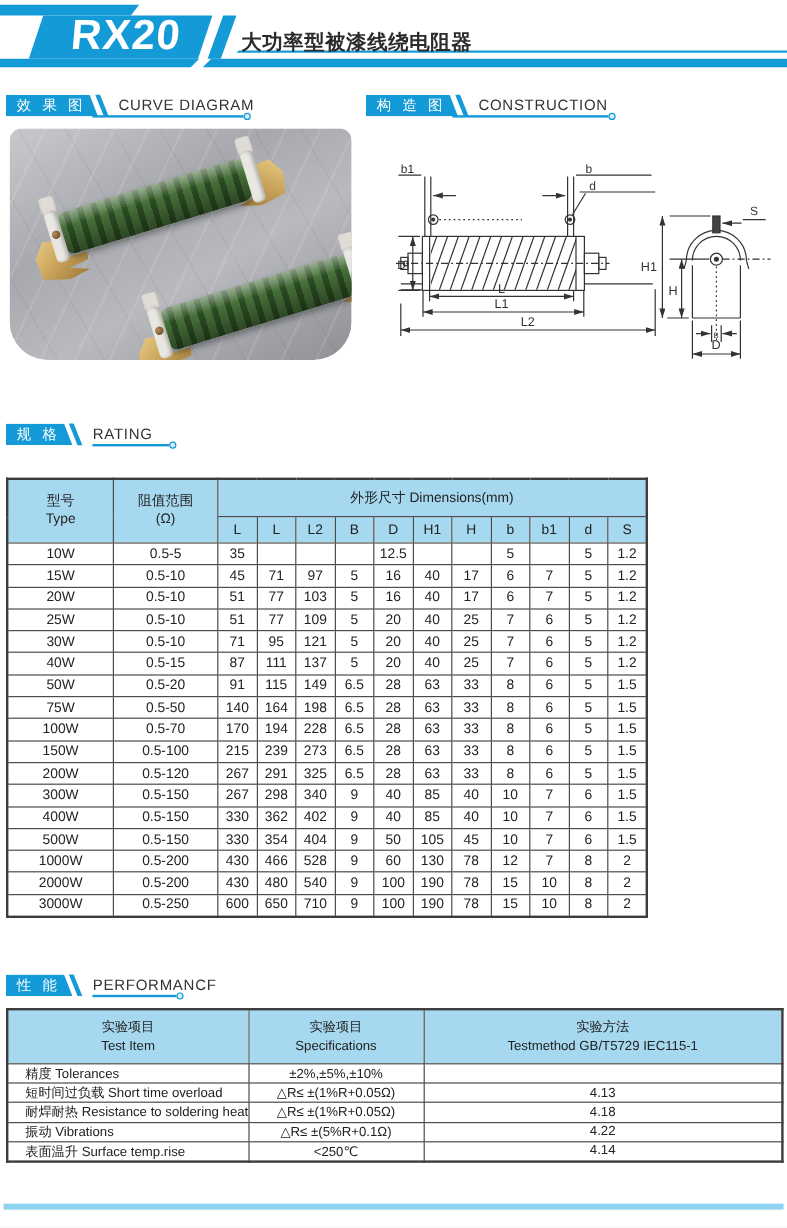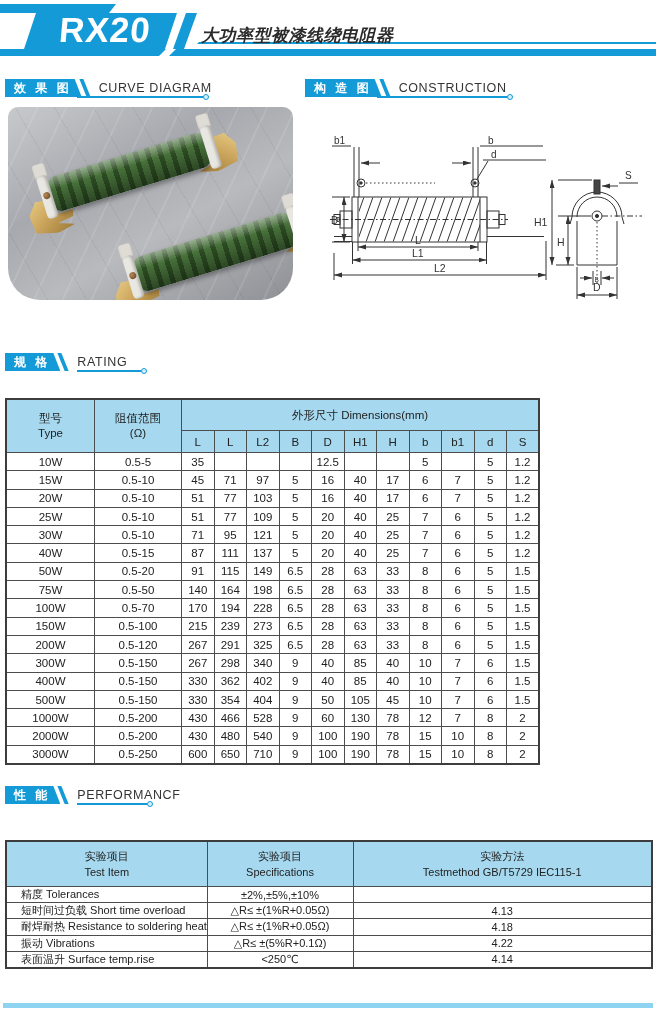"大功率型被漆线绕电阻器" #main-title { font-style: italic -> none }
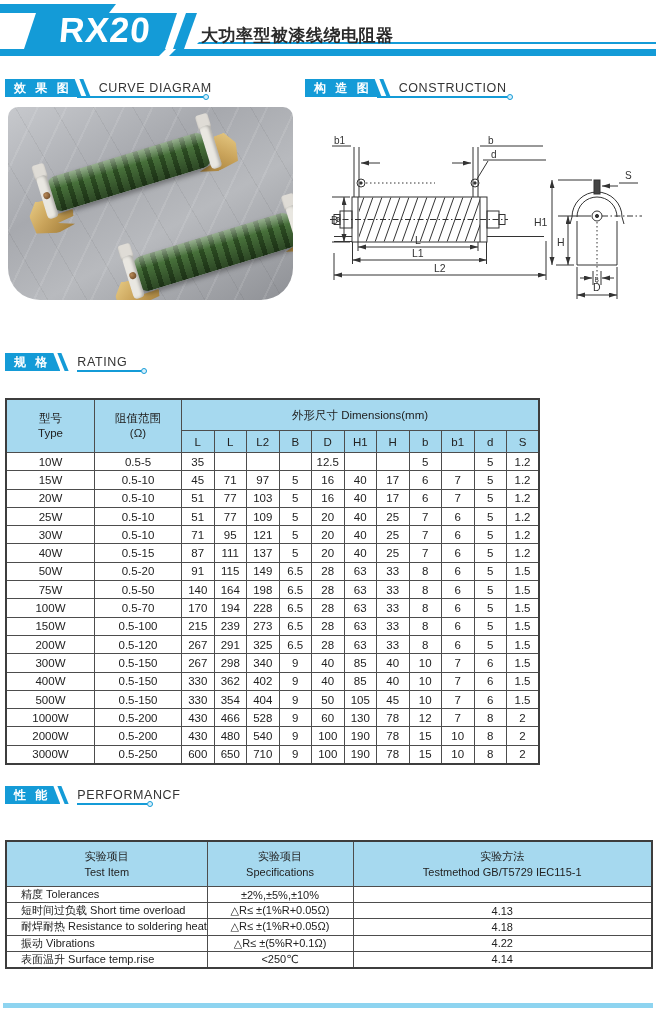"效 果 图" .sec-box { font-weight: bold -> normal }
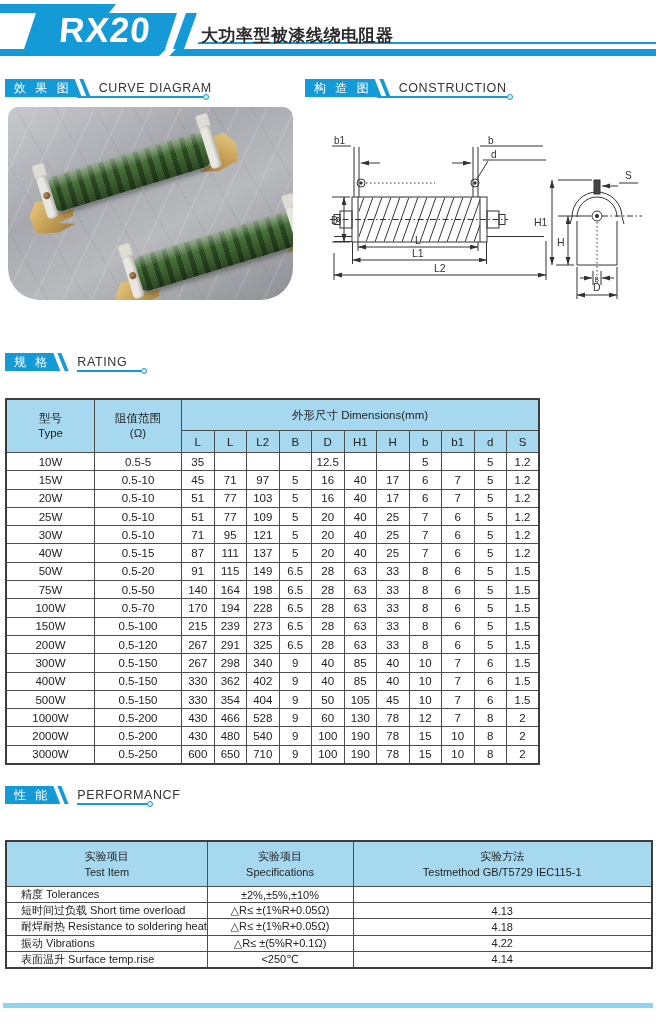"性 能" div.sec { top: 786px -> 812px }
